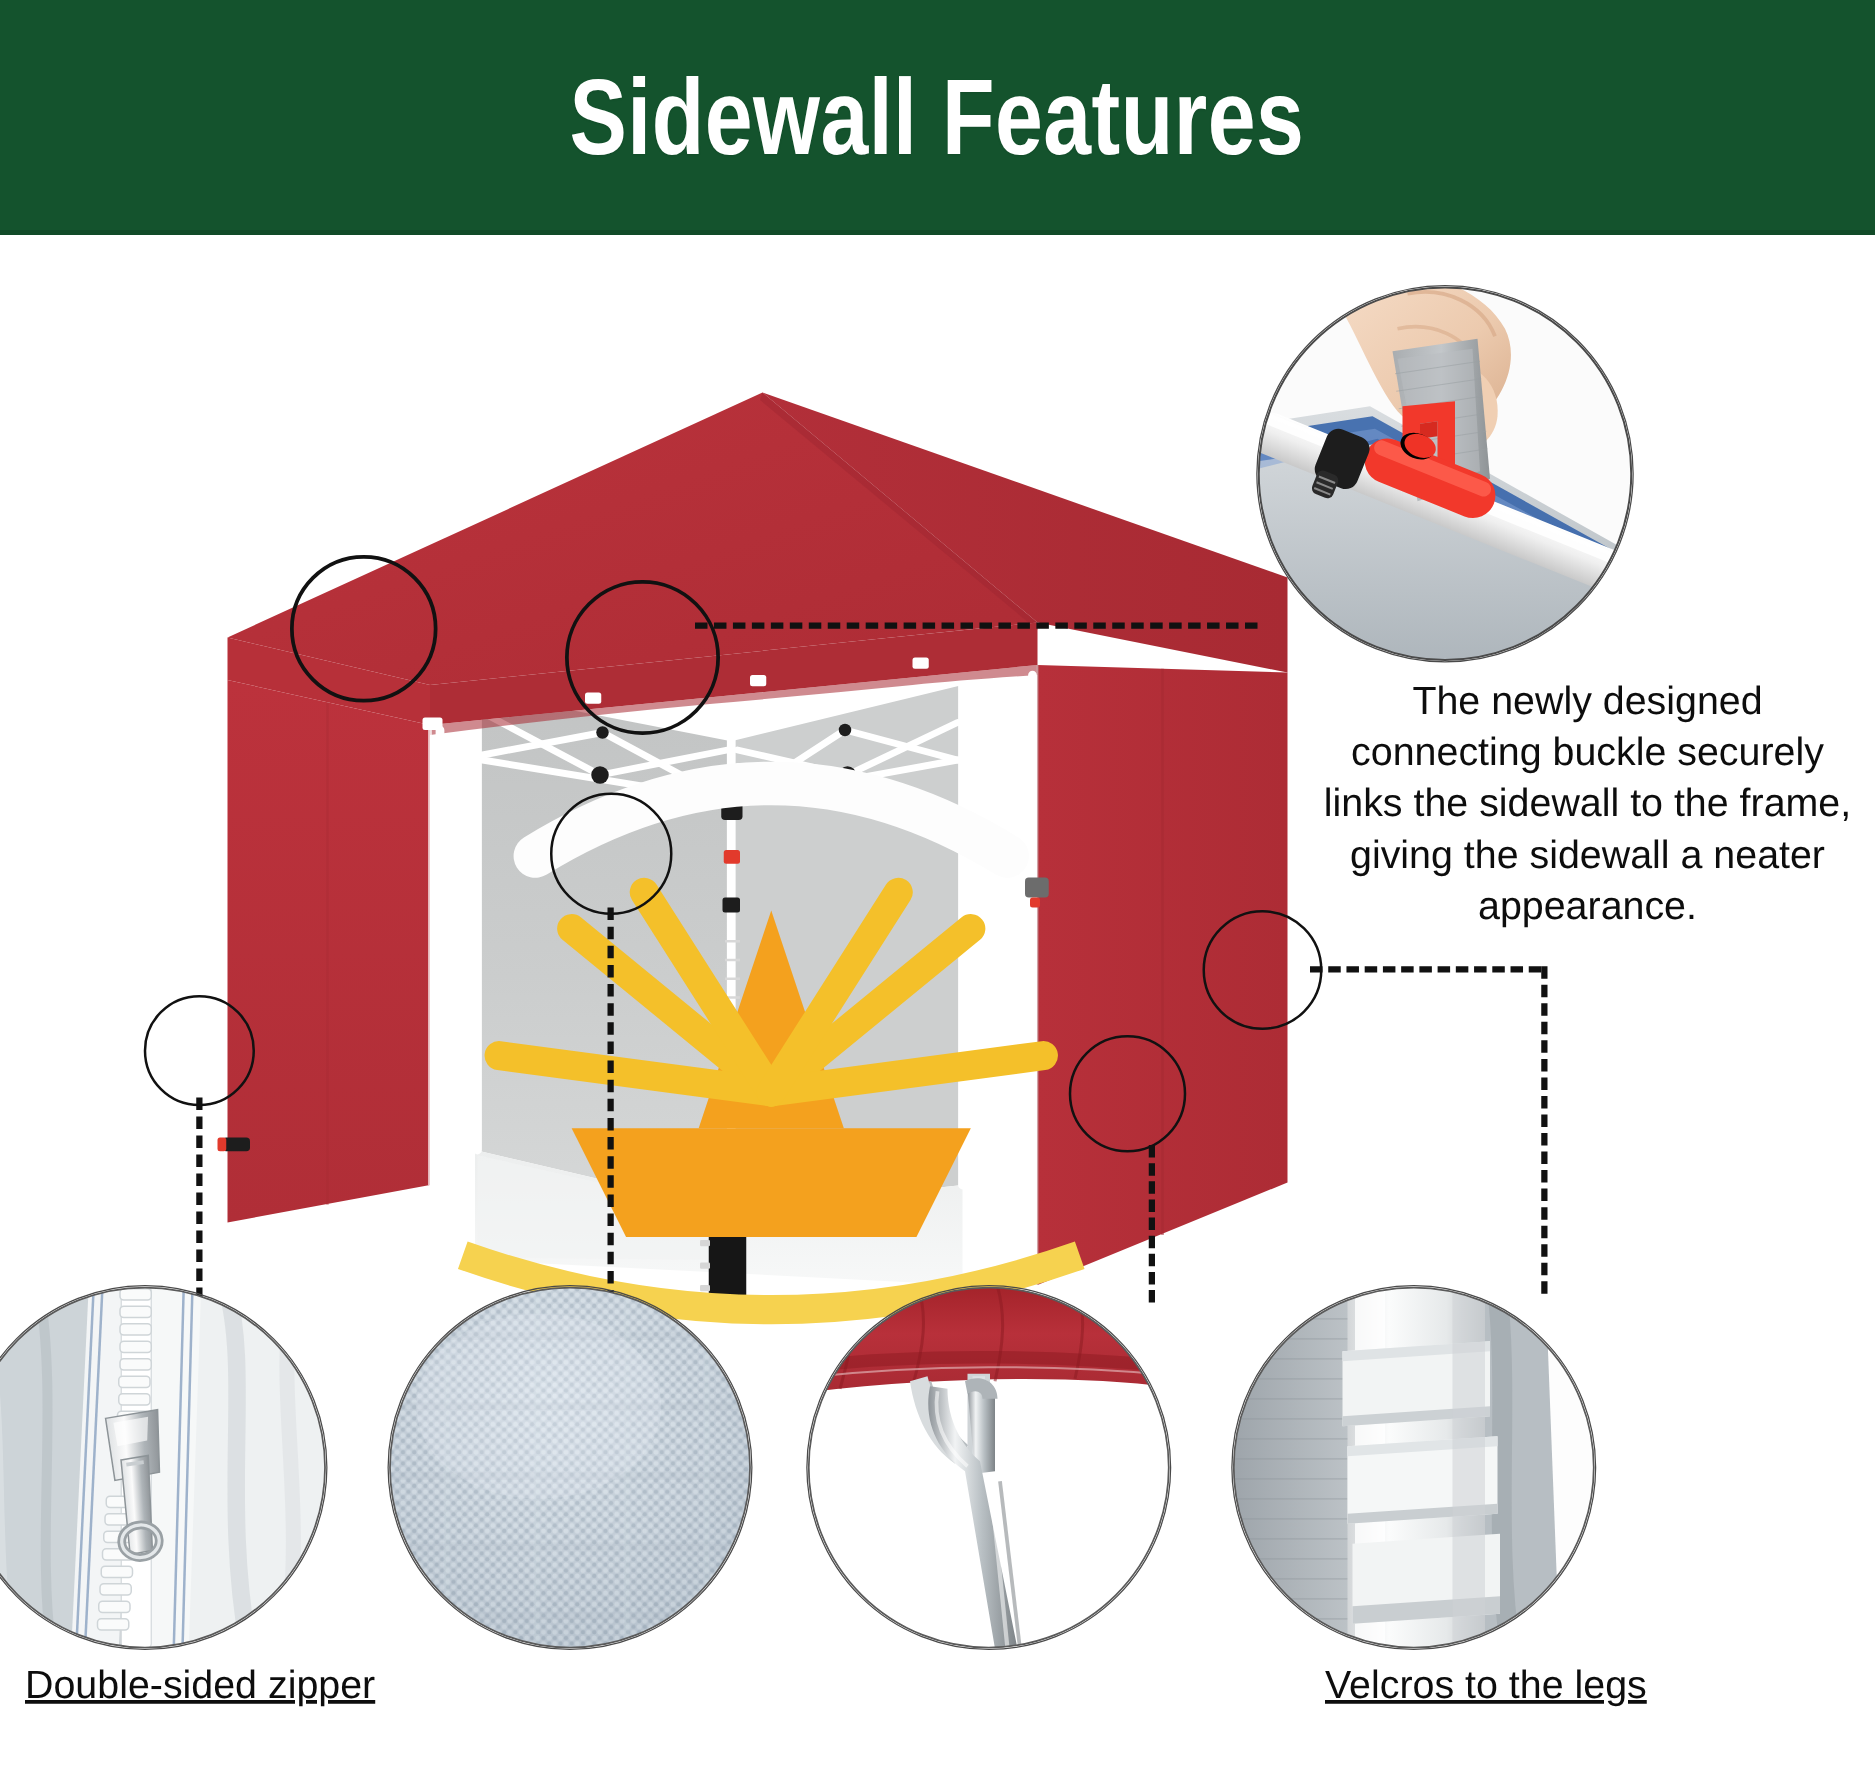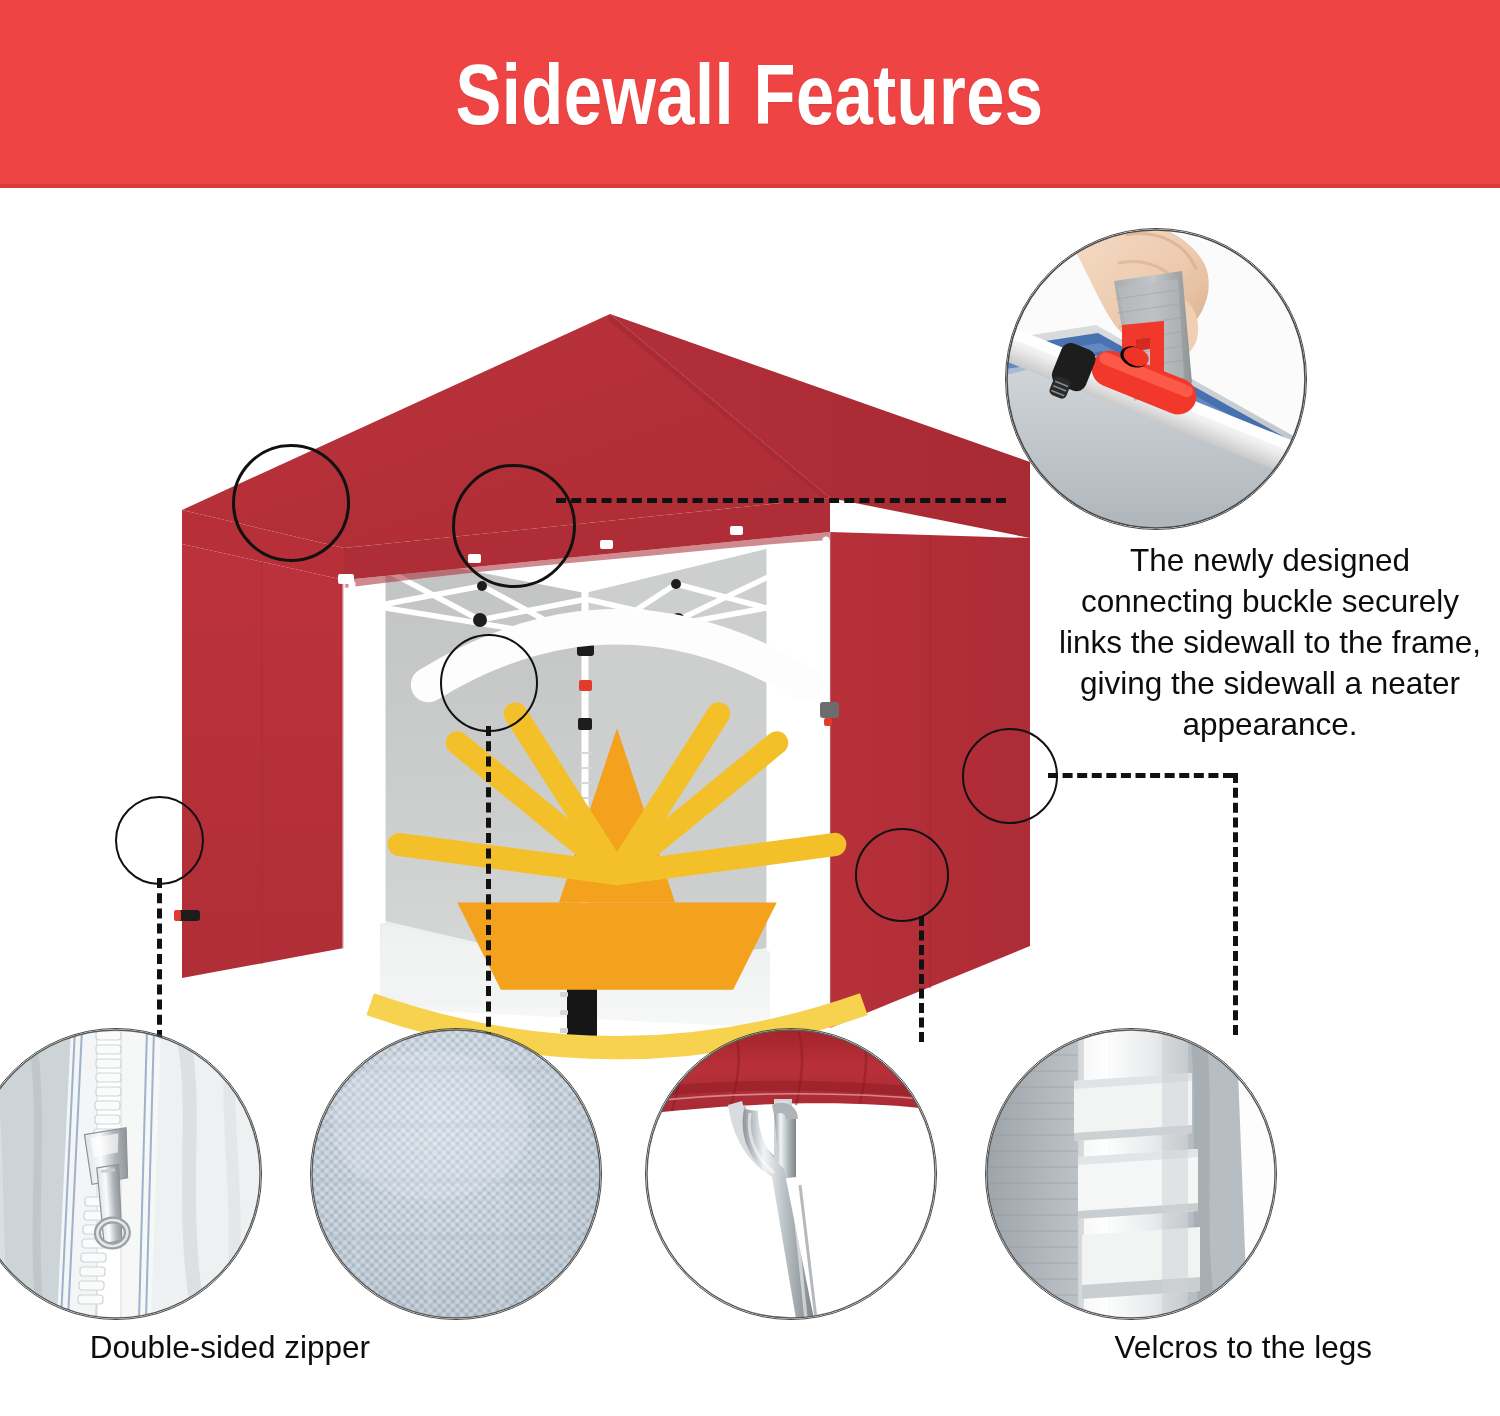"Sidewall Features" .header-bar { background: #ef4444 -> #14532d }
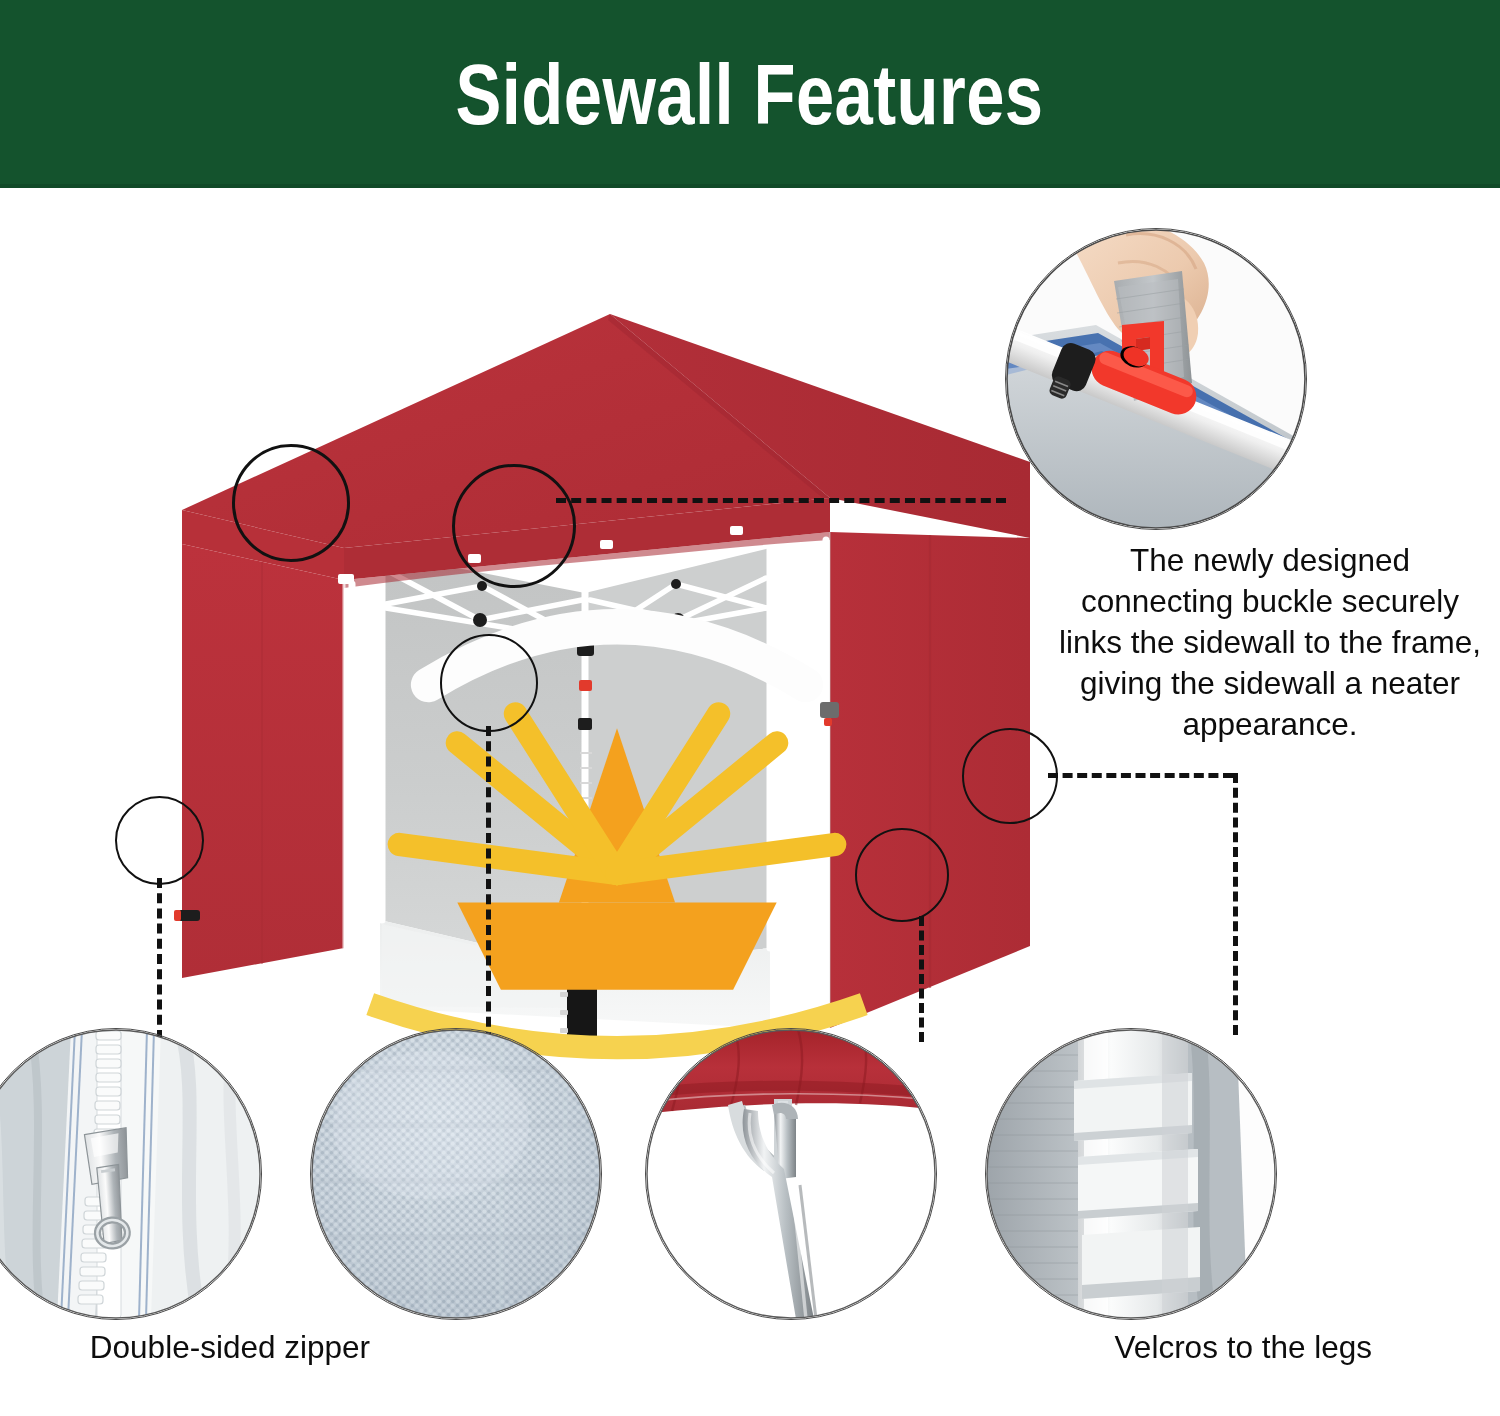"Double-sided zipper" .caption { text-align: right -> left; text-decoration: none -> underline }
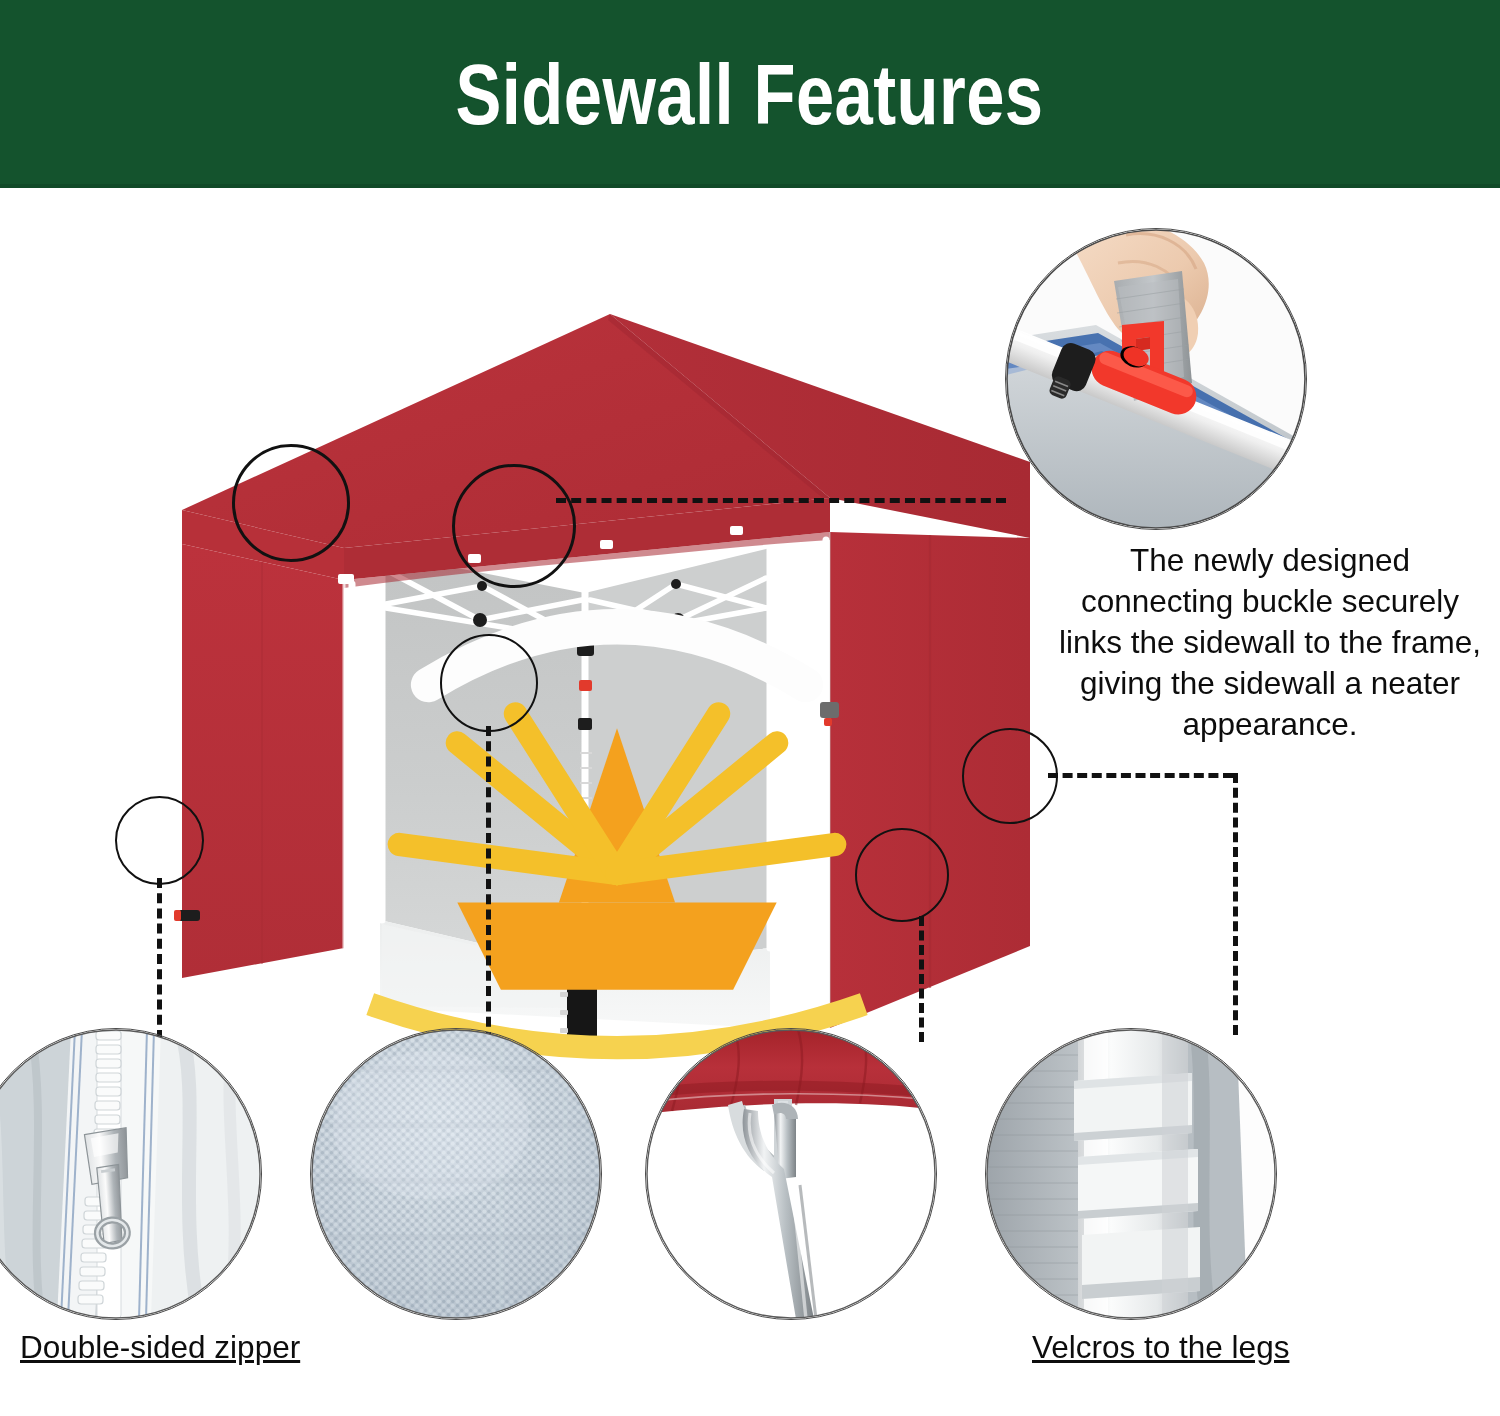"Velcros to the legs" .cap-velcro { left: 1032px -> 1060px }
